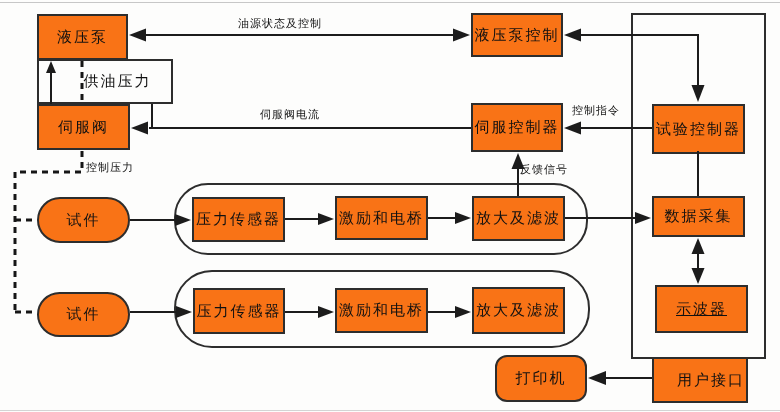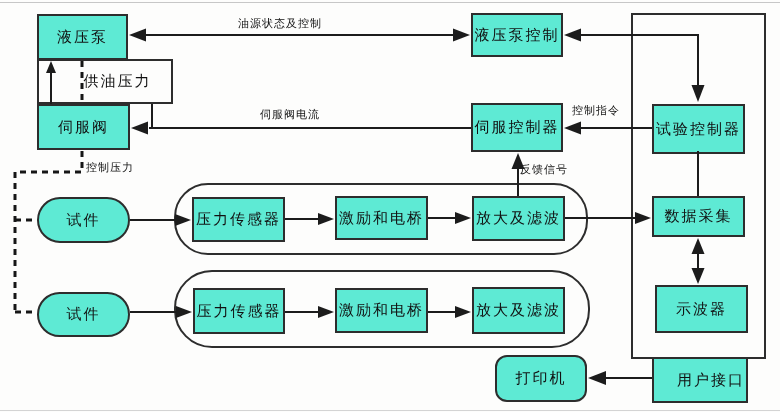"液压泵" .node { background: #5eead4 -> #f97316 }
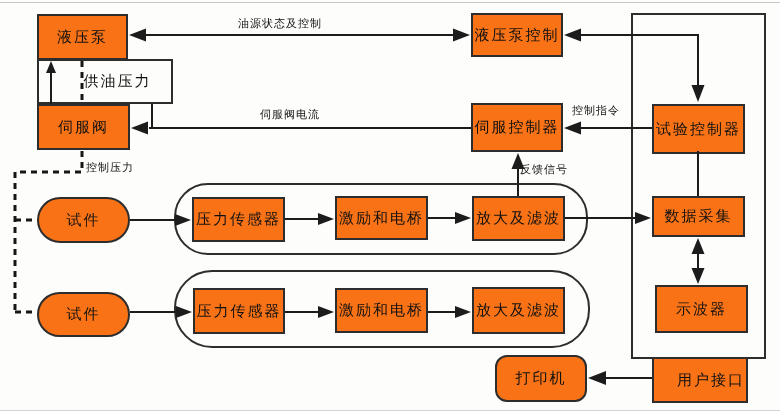"示波器" div.node { text-decoration: none -> underline }
